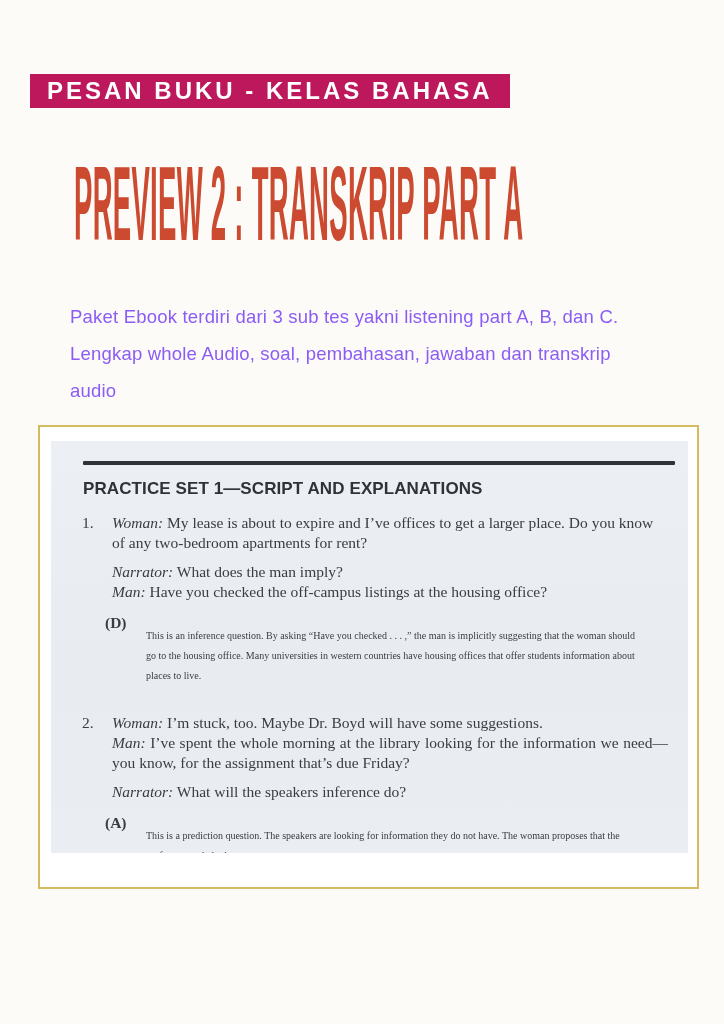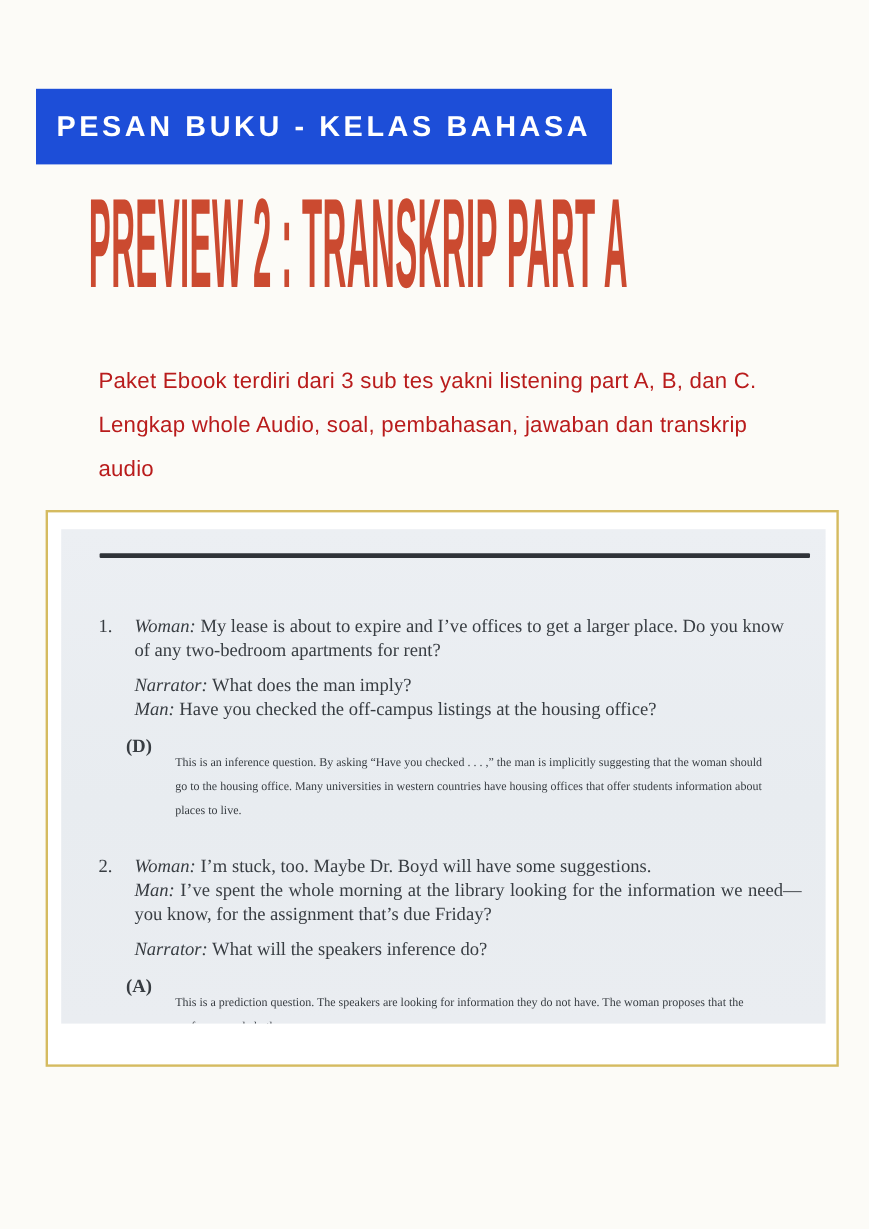"PESAN BUKU - KELAS BAHASA" .banner { background: #1d4ed8 -> #be185d; height: 63px -> 34px }
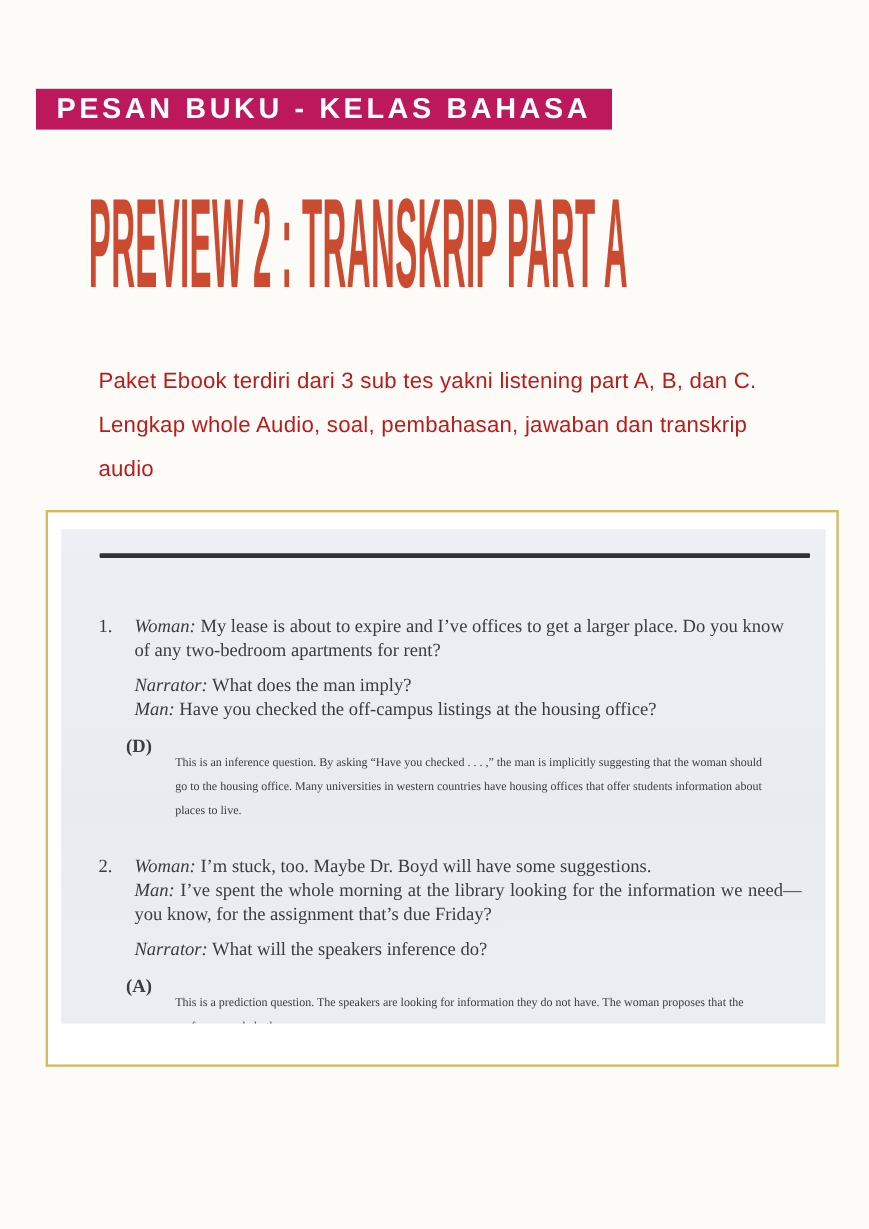"Paket Ebook terdiri dari 3" .intro { color: #b91c1c -> #8b5cf6; left: 82px -> 70px }
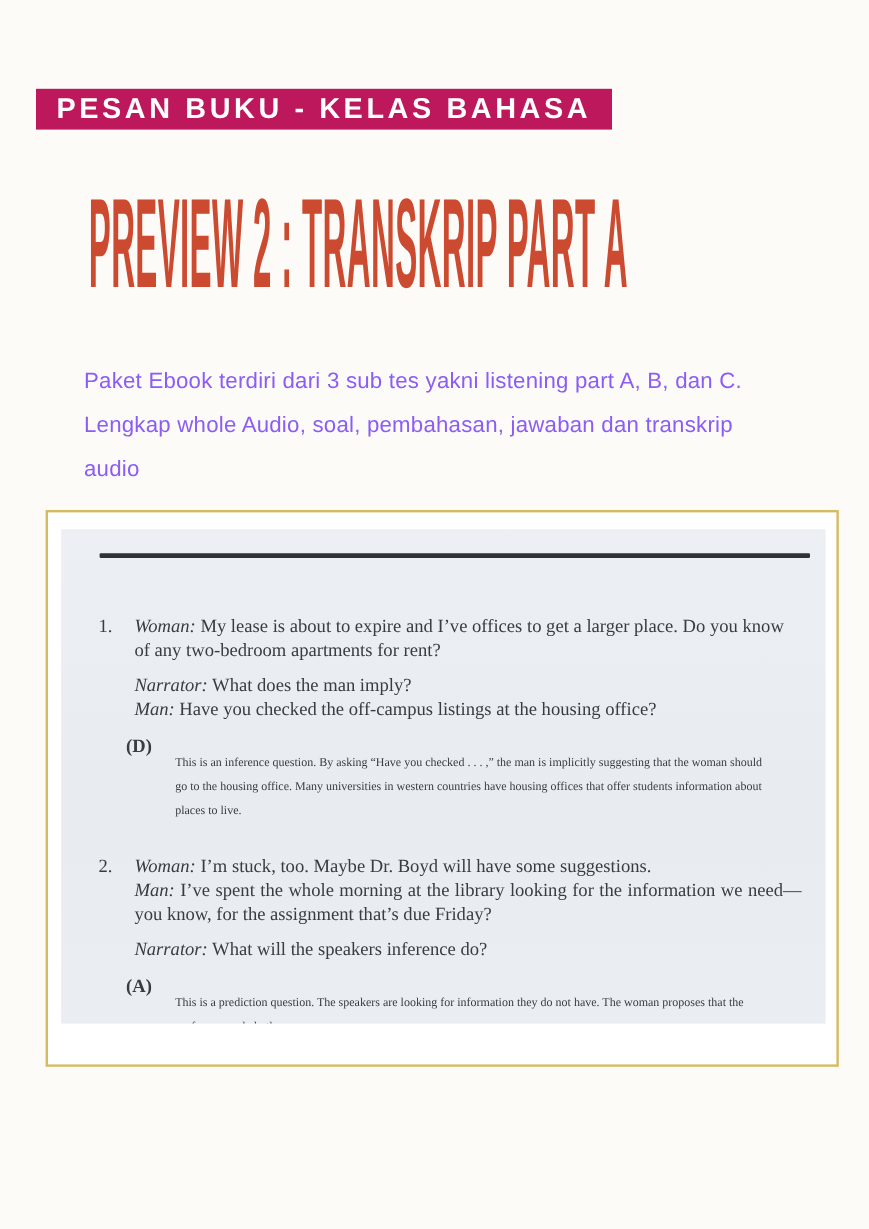"PRACTICE SET 1—SCRIPT AND EXPLANATIONS" div.scan-heading { html: none -> <div>PRACTICE SET 1—SCRIPT AND EXPLANATIONS</div> }
